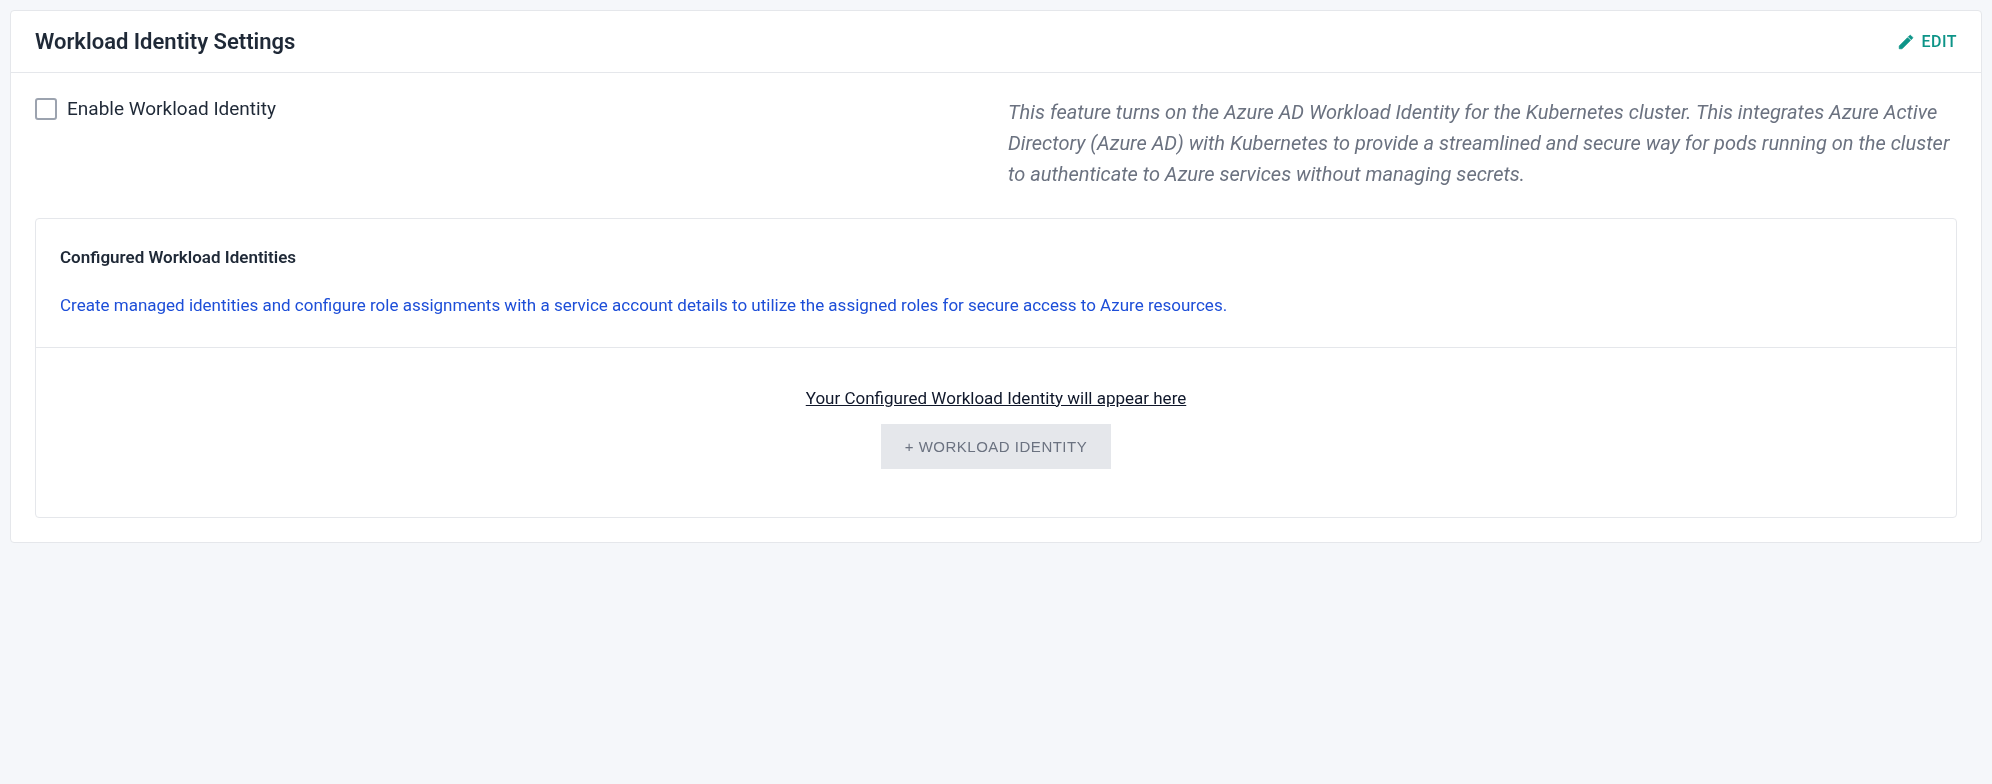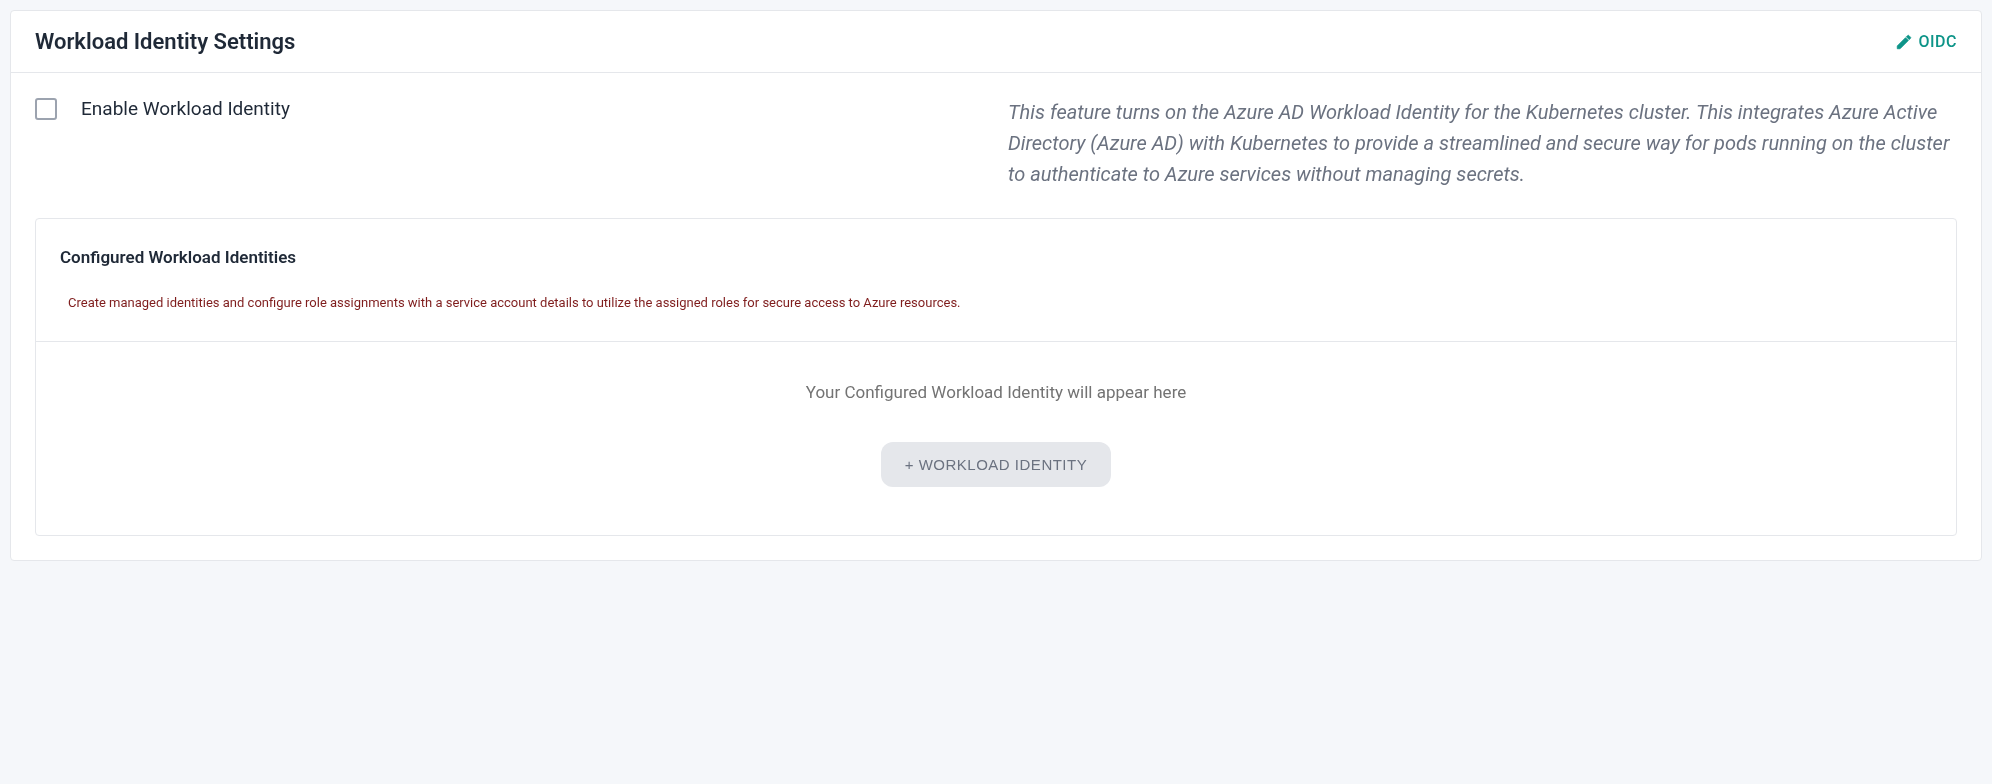"OIDC" span { text: OIDC -> EDIT }
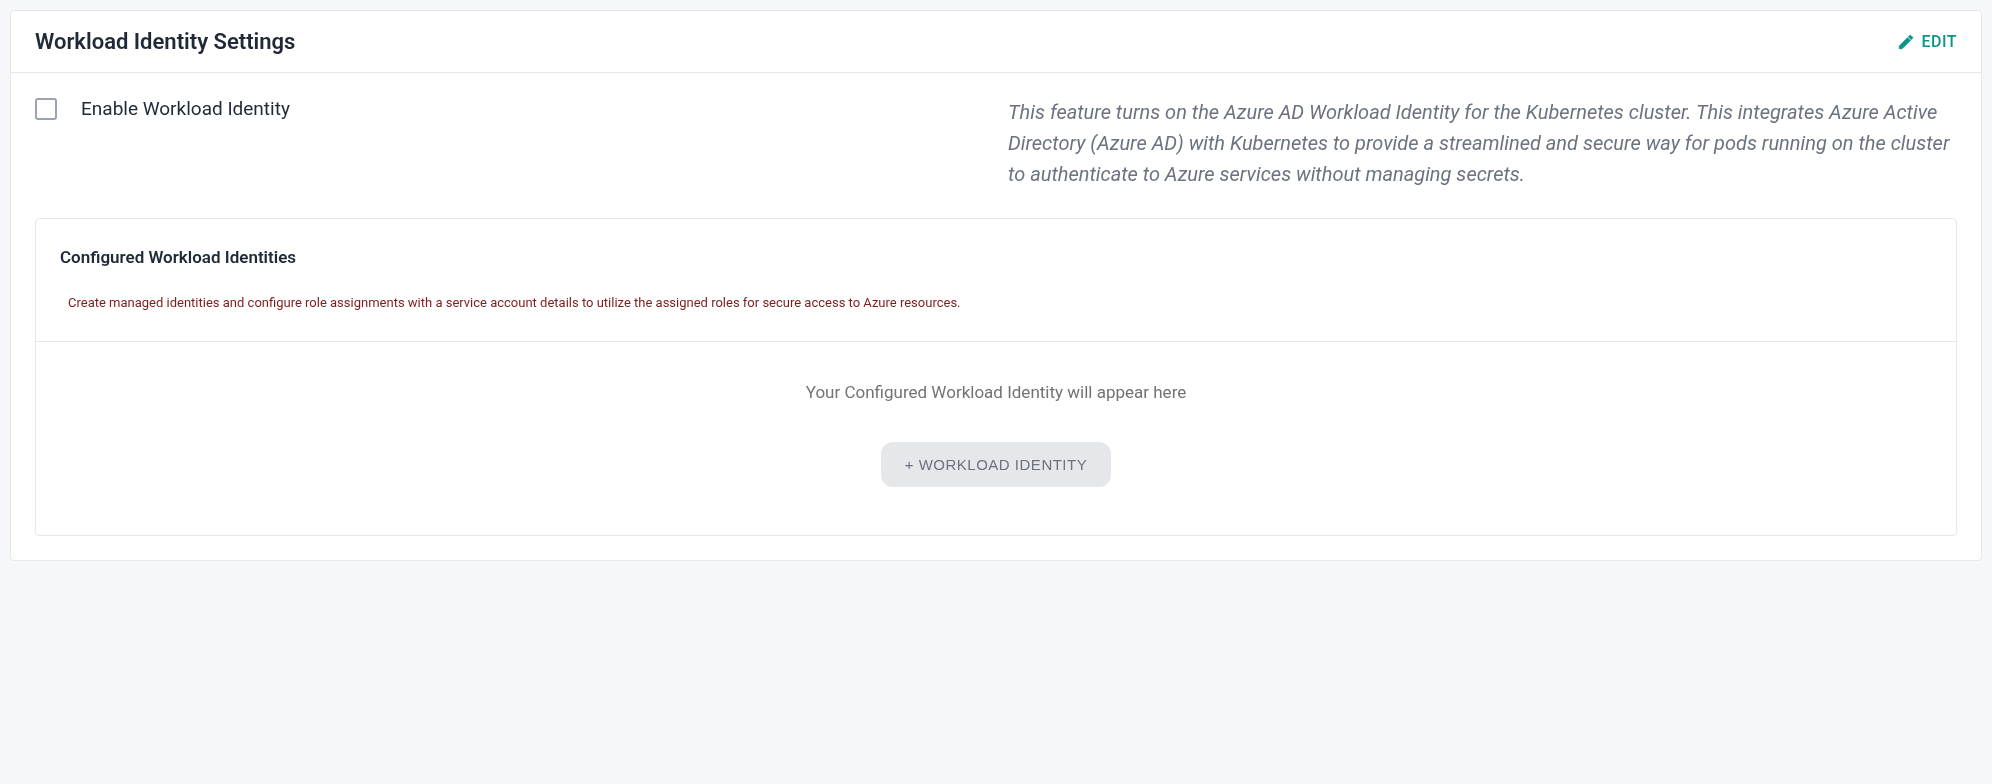"Enable Workload Identity" .setting-left { gap: 24px -> 10px }
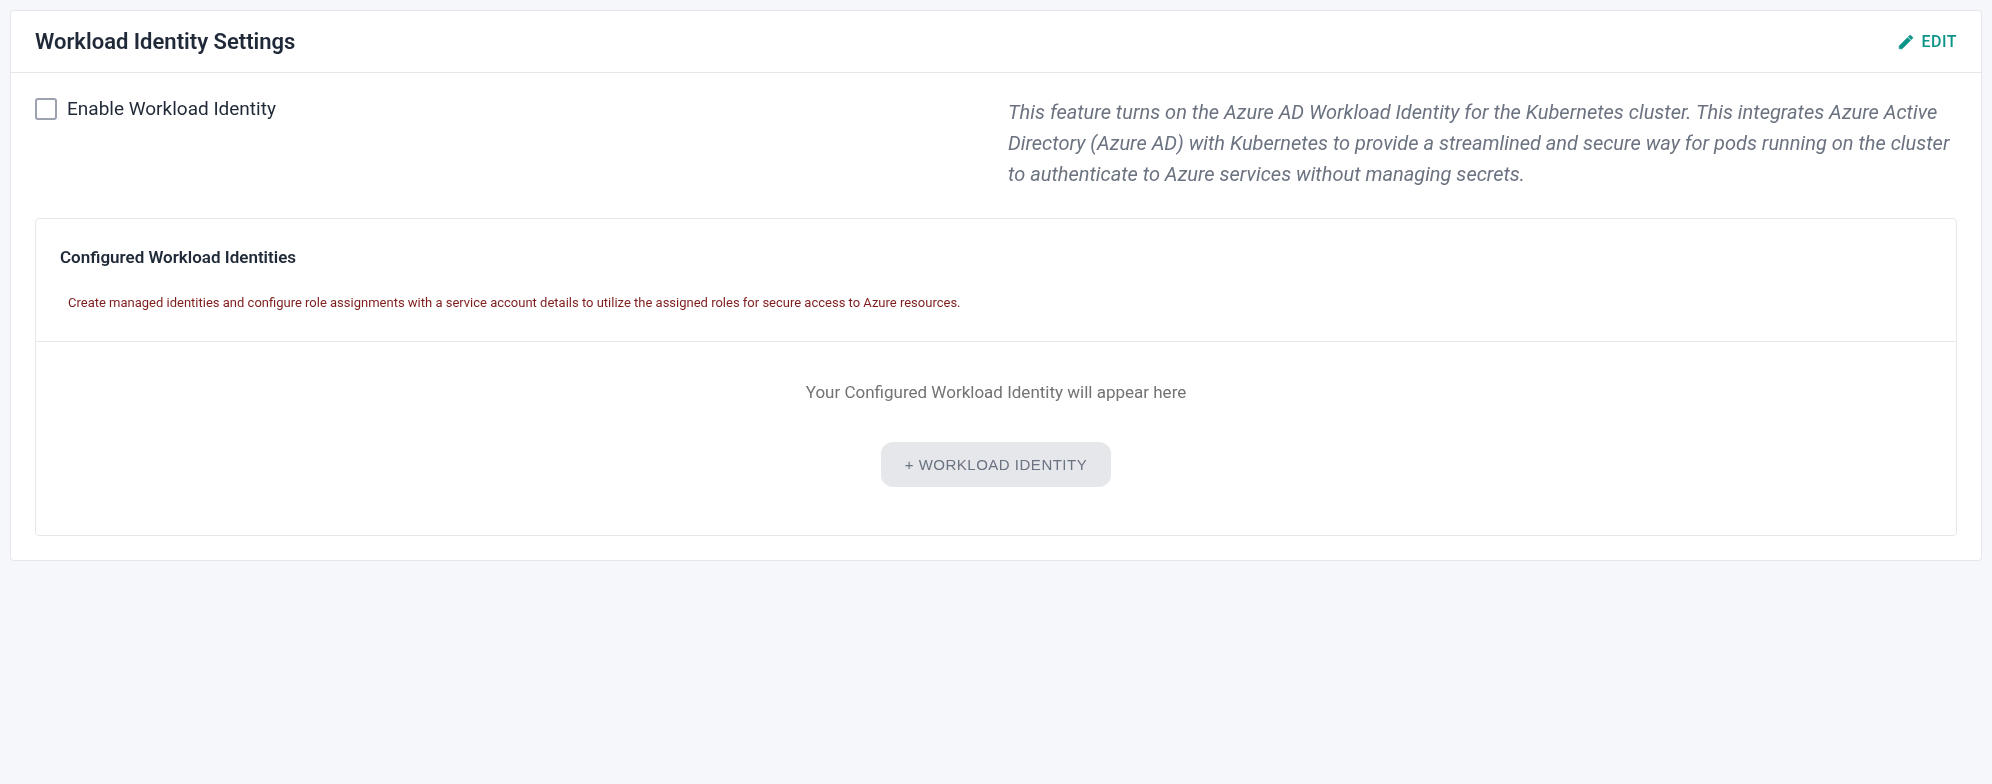"Create managed identities and configure" .inner-card-desc { color: #7f1d1d -> #1d4ed8; font-size: 13px -> 17px; margin-left: 8px -> none }
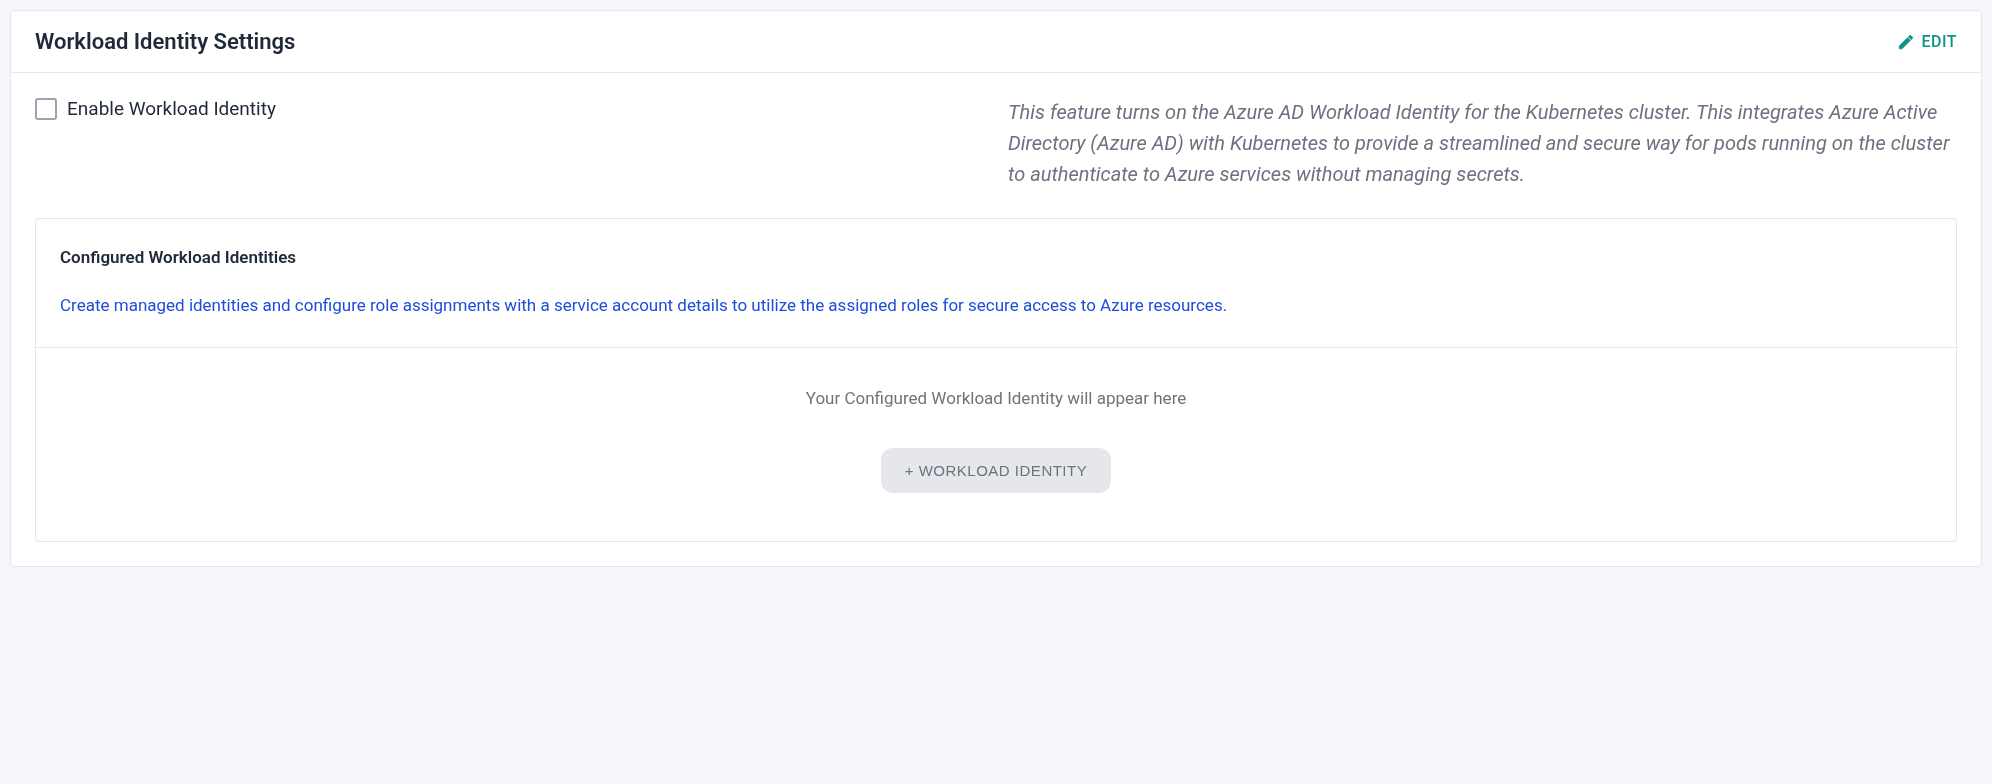"Your Configured Workload Identity will" .empty-text { color: #737373 -> #0f172a; margin-bottom: 40px -> 16px; text-decoration: none -> underline }
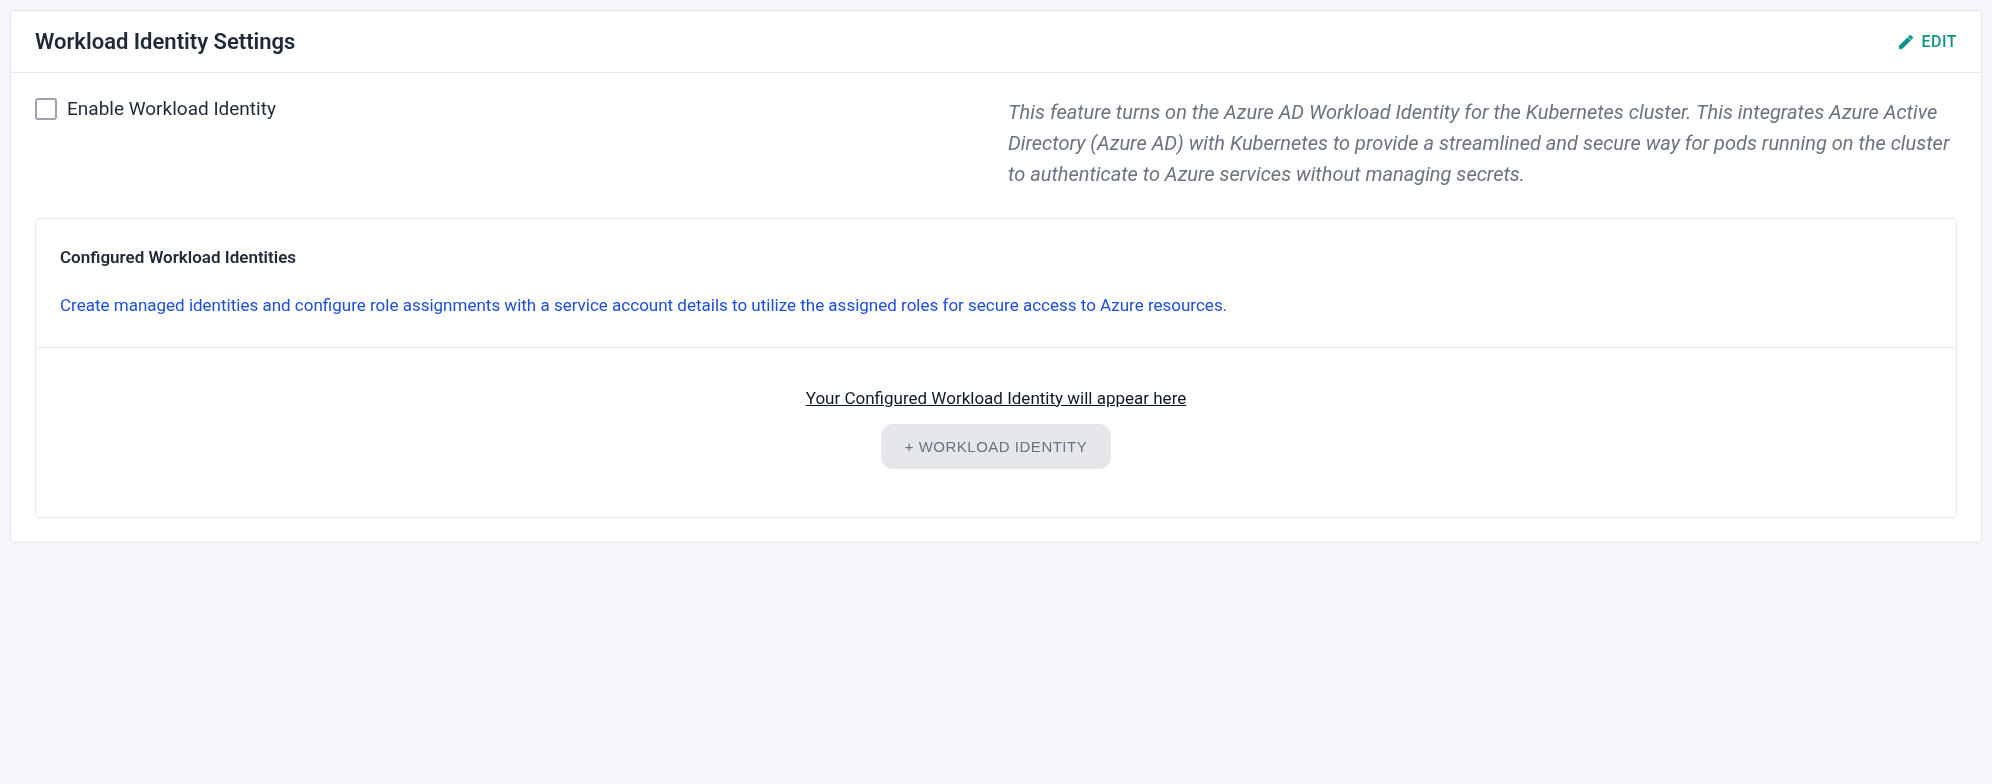"+ WORKLOAD IDENTITY" .add-button { border-radius: 12px -> 0 }
